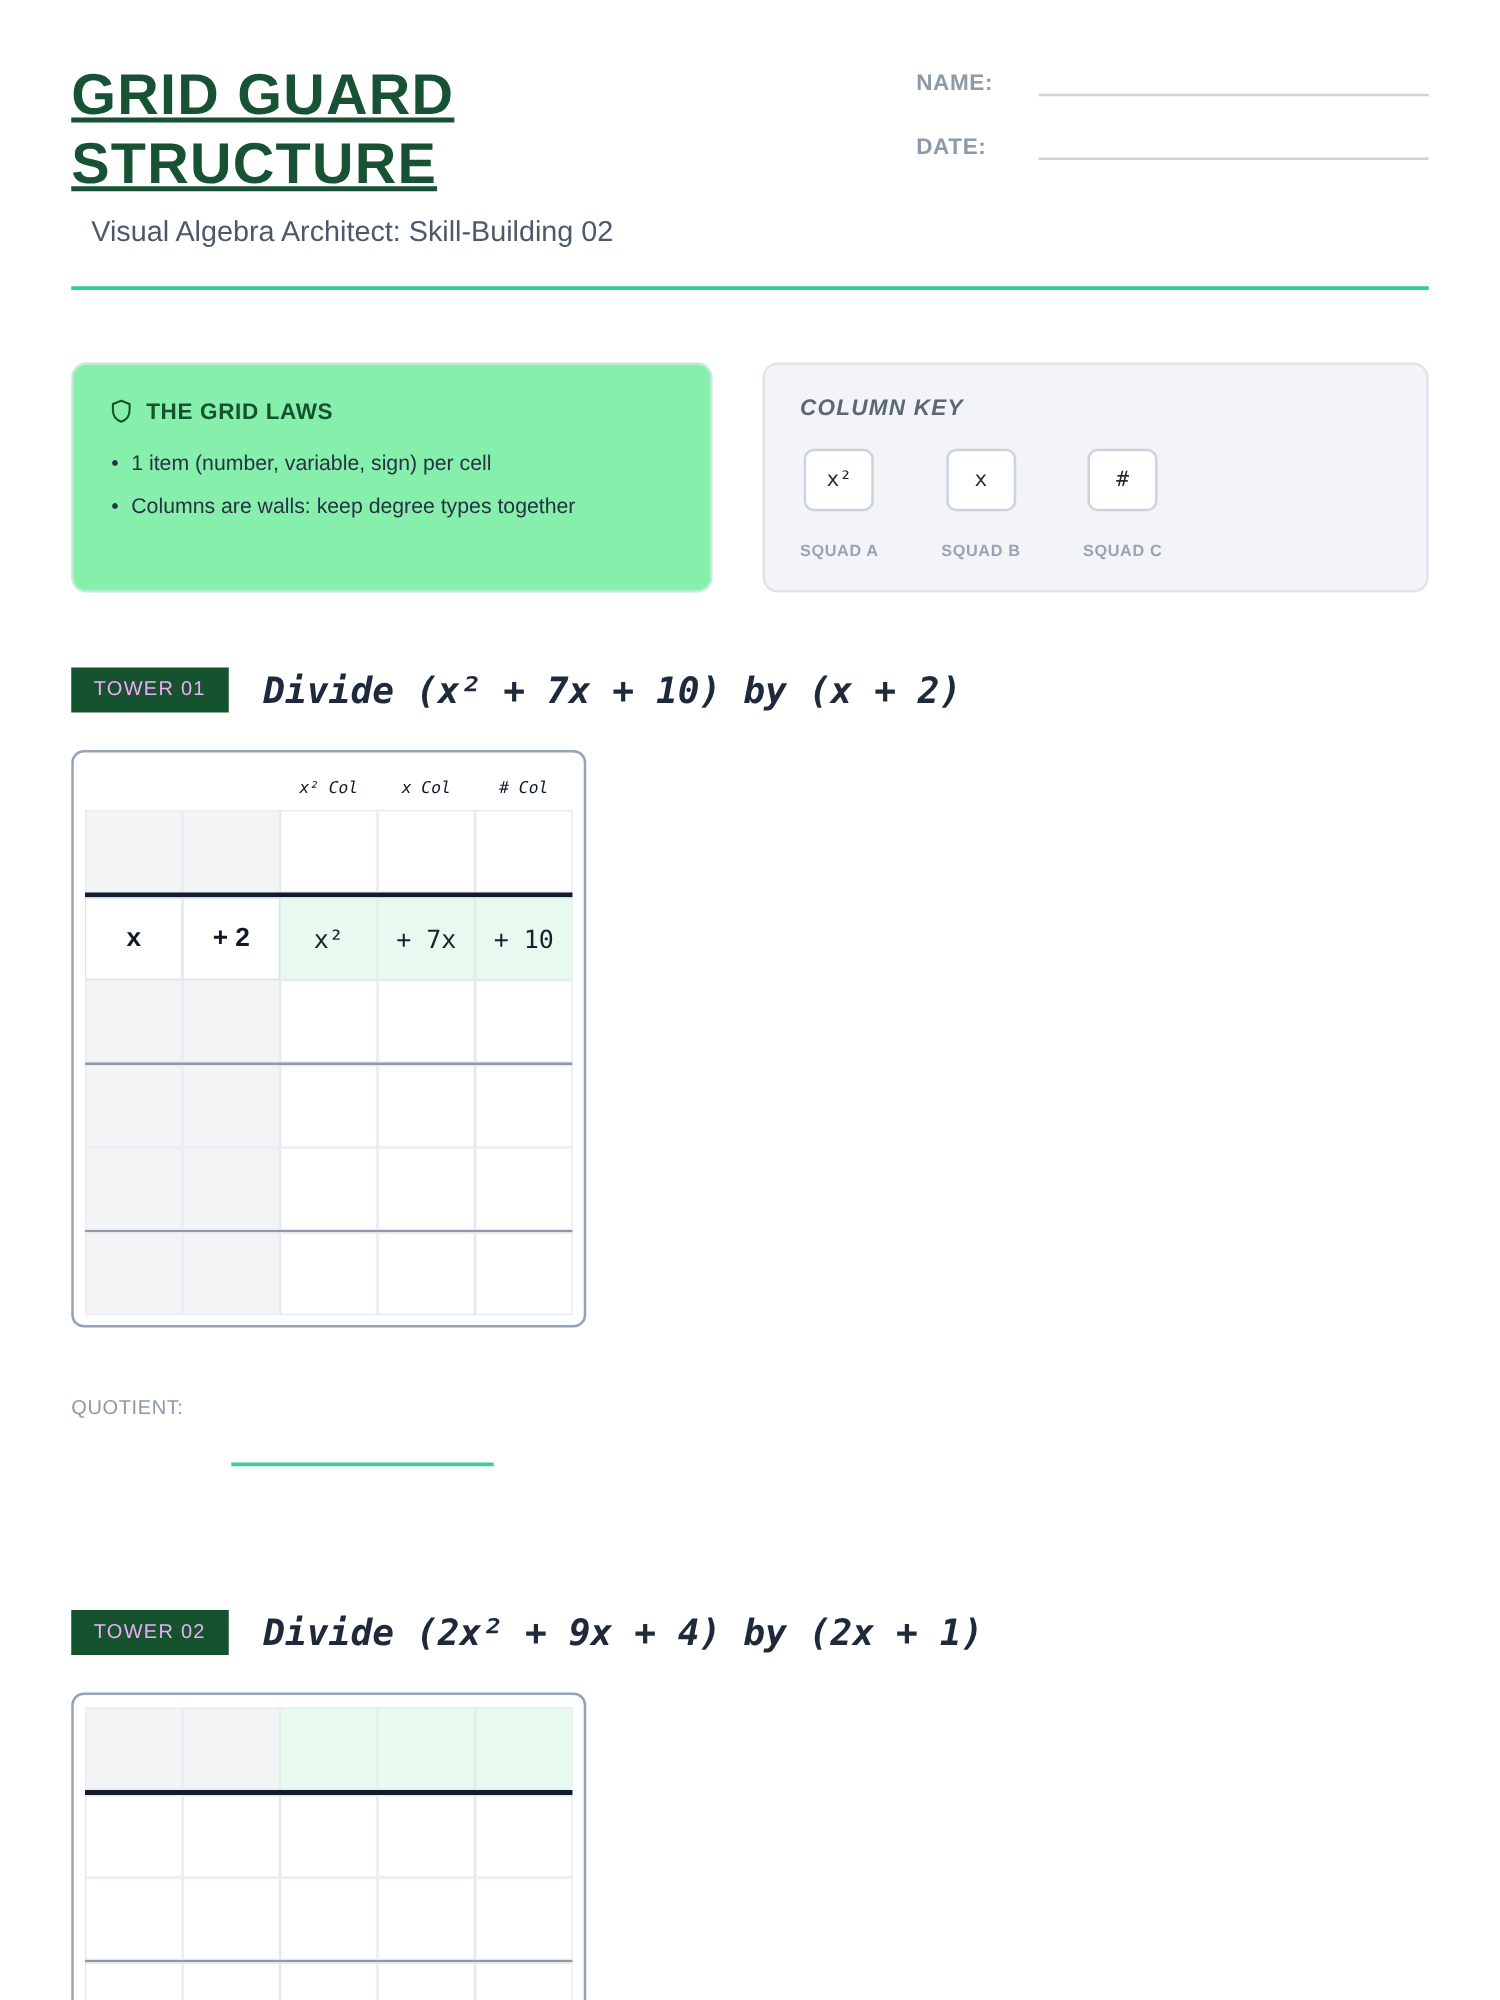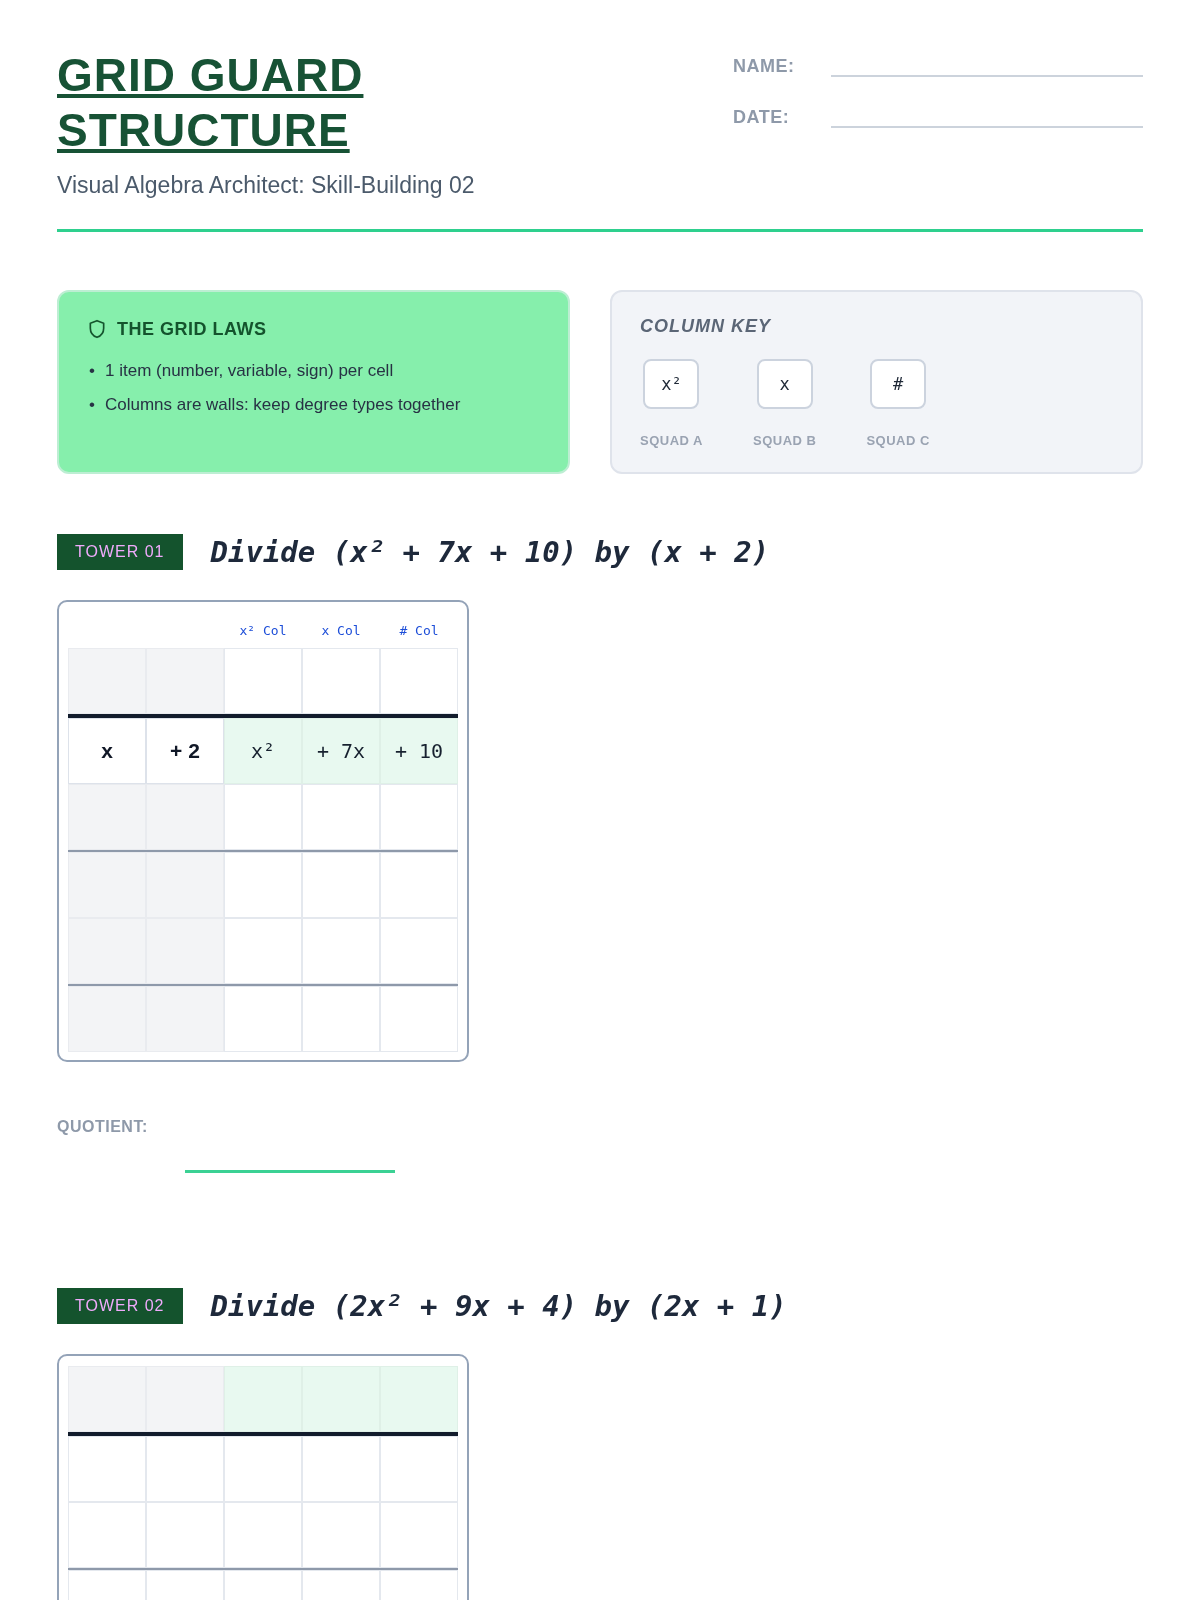"Visual Algebra Architect: Skill-Building" .subtitle { margin-left: none -> 16px }
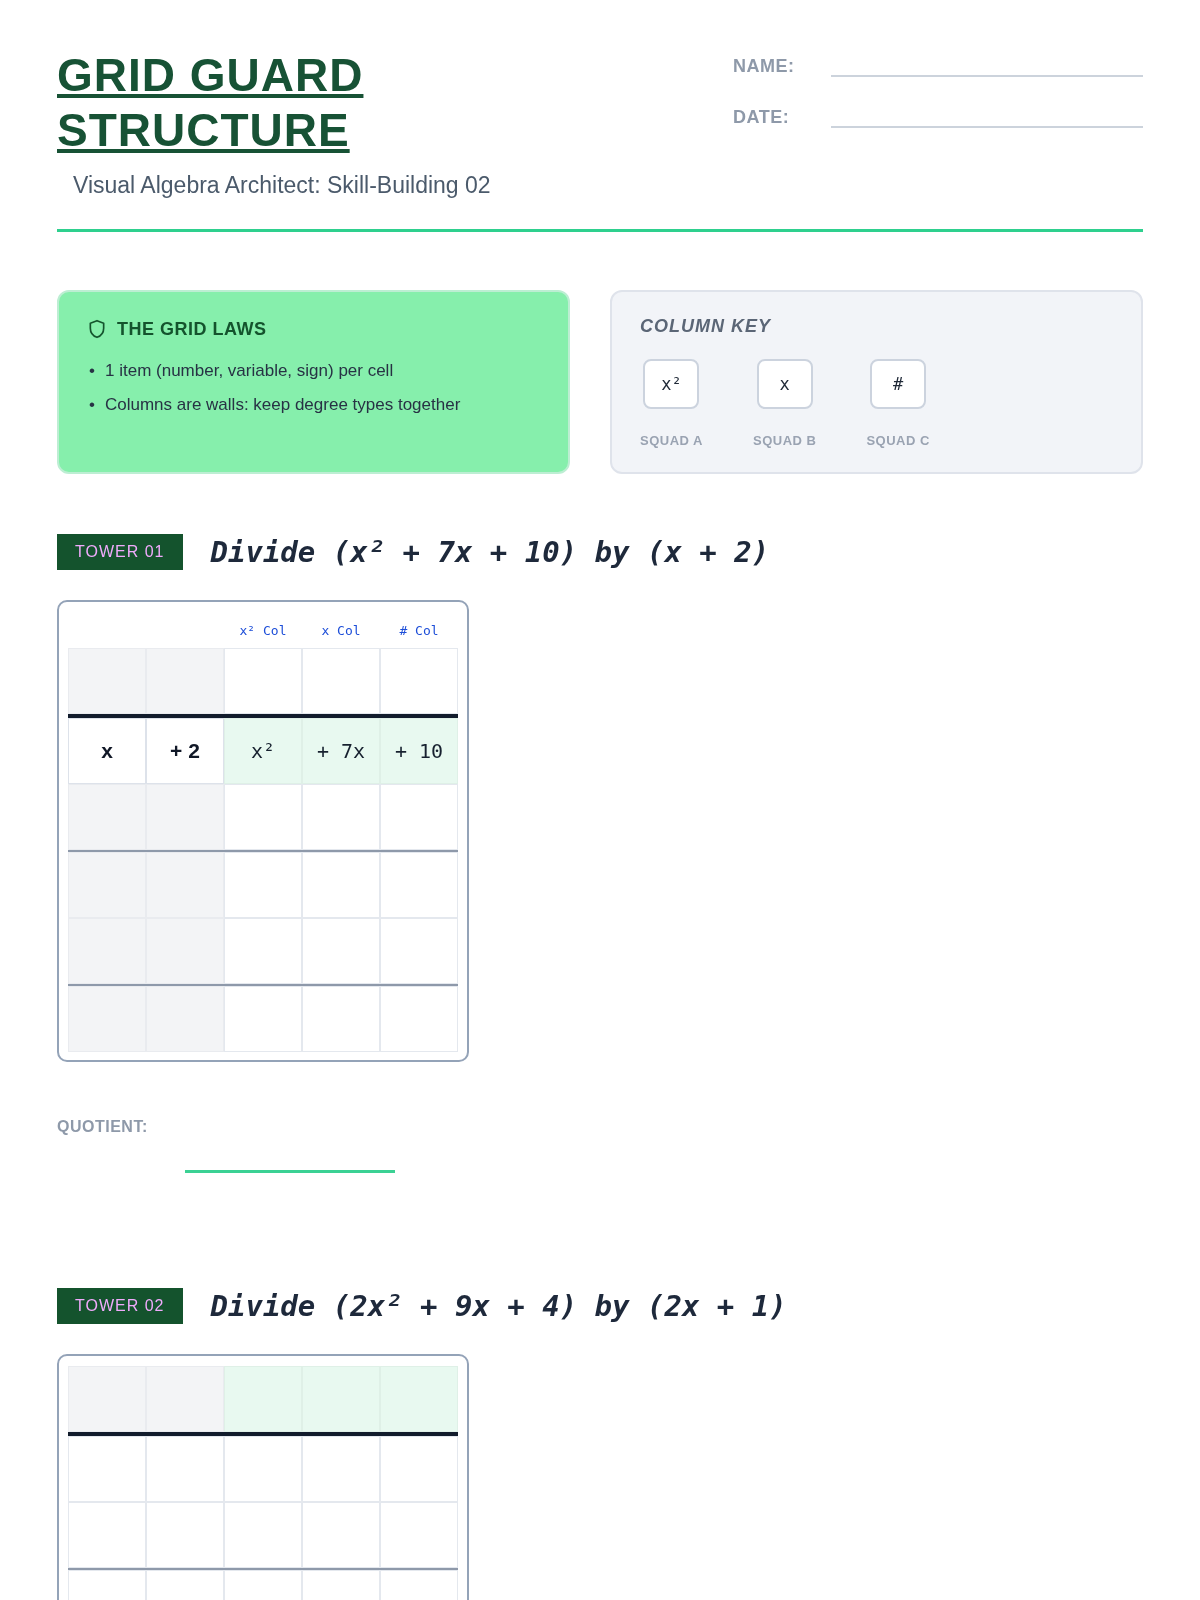"x² Col" .hdr-cell { color: #1d4ed8 -> #0f172a; font-style: none -> italic }
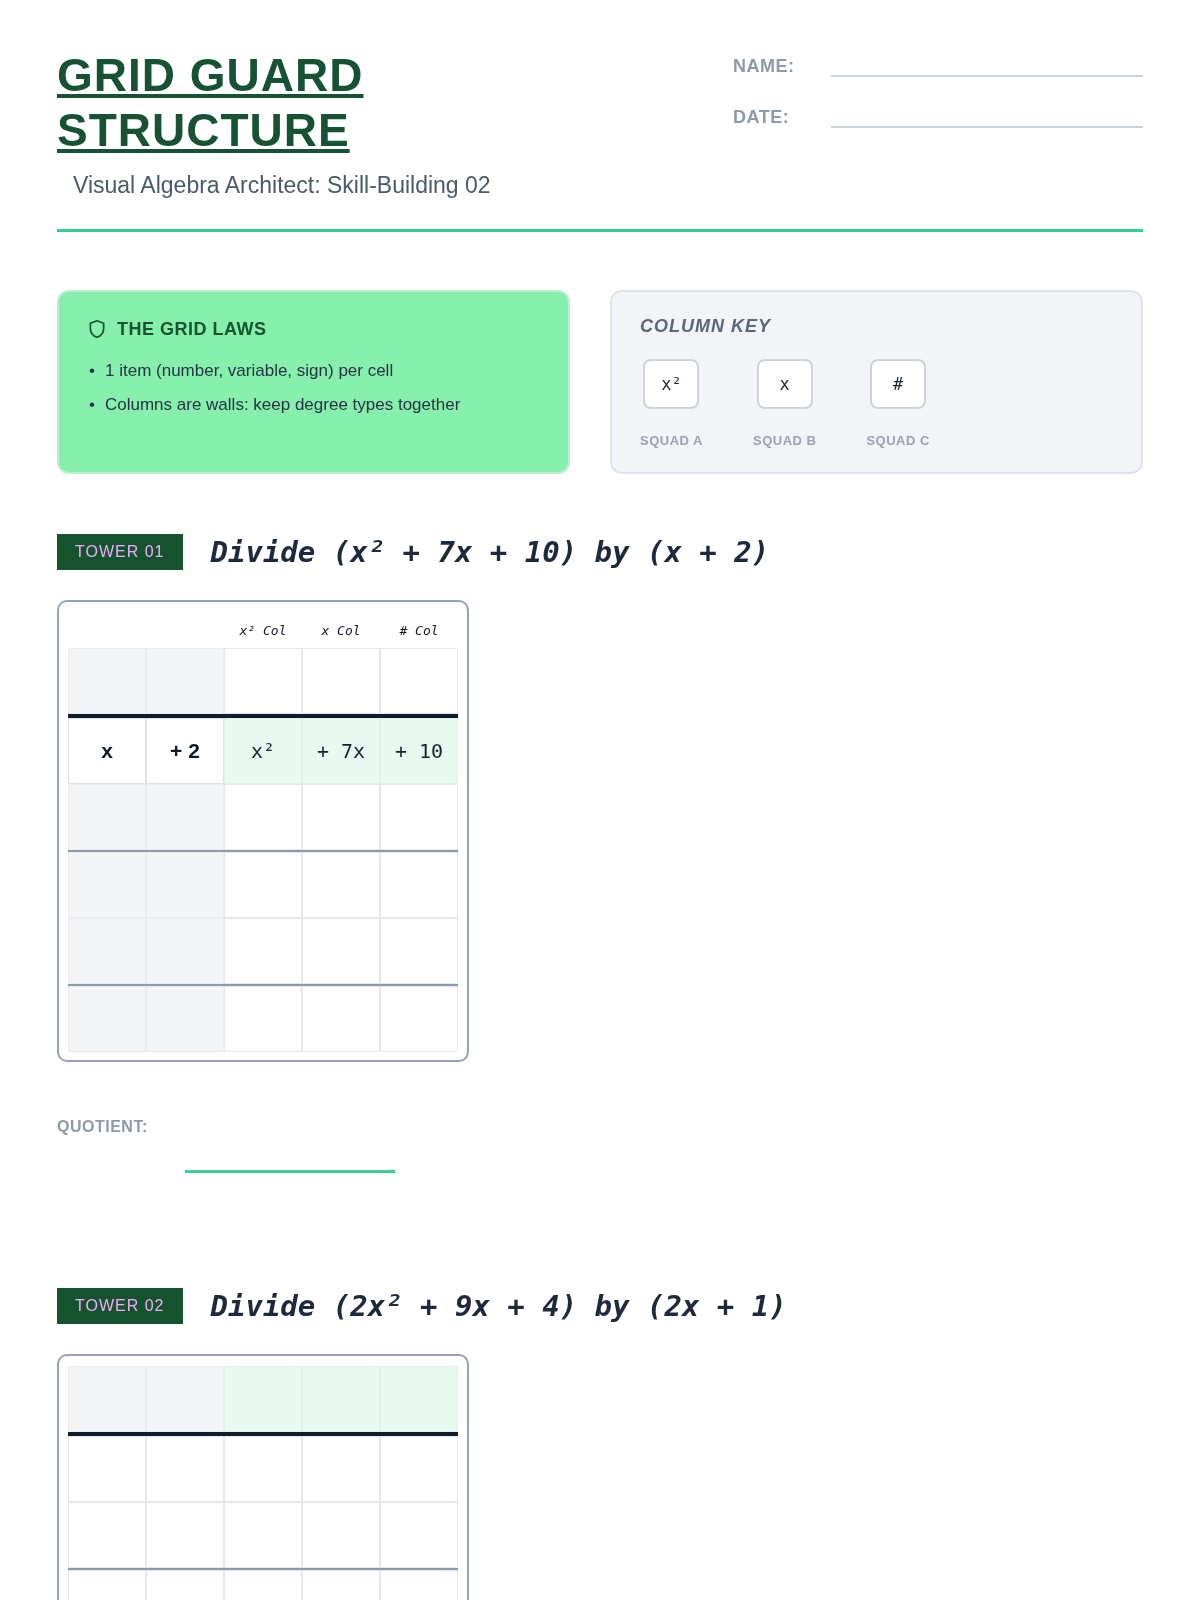"QUOTIENT:" .quotient-label { font-weight: bold -> normal }
